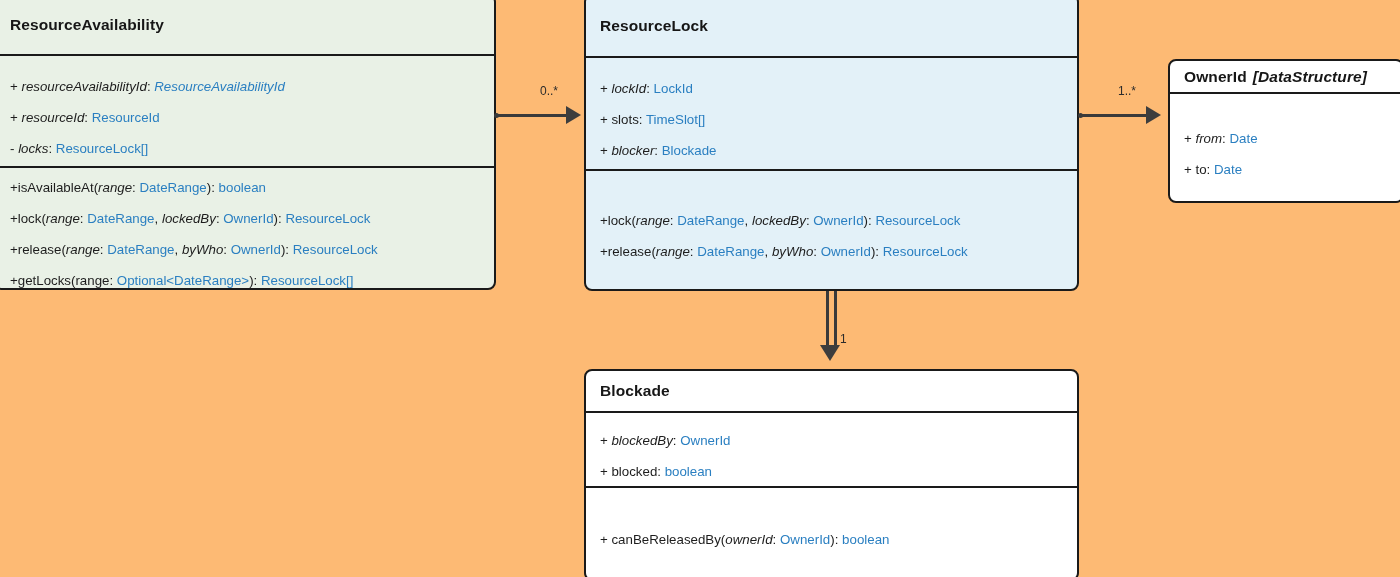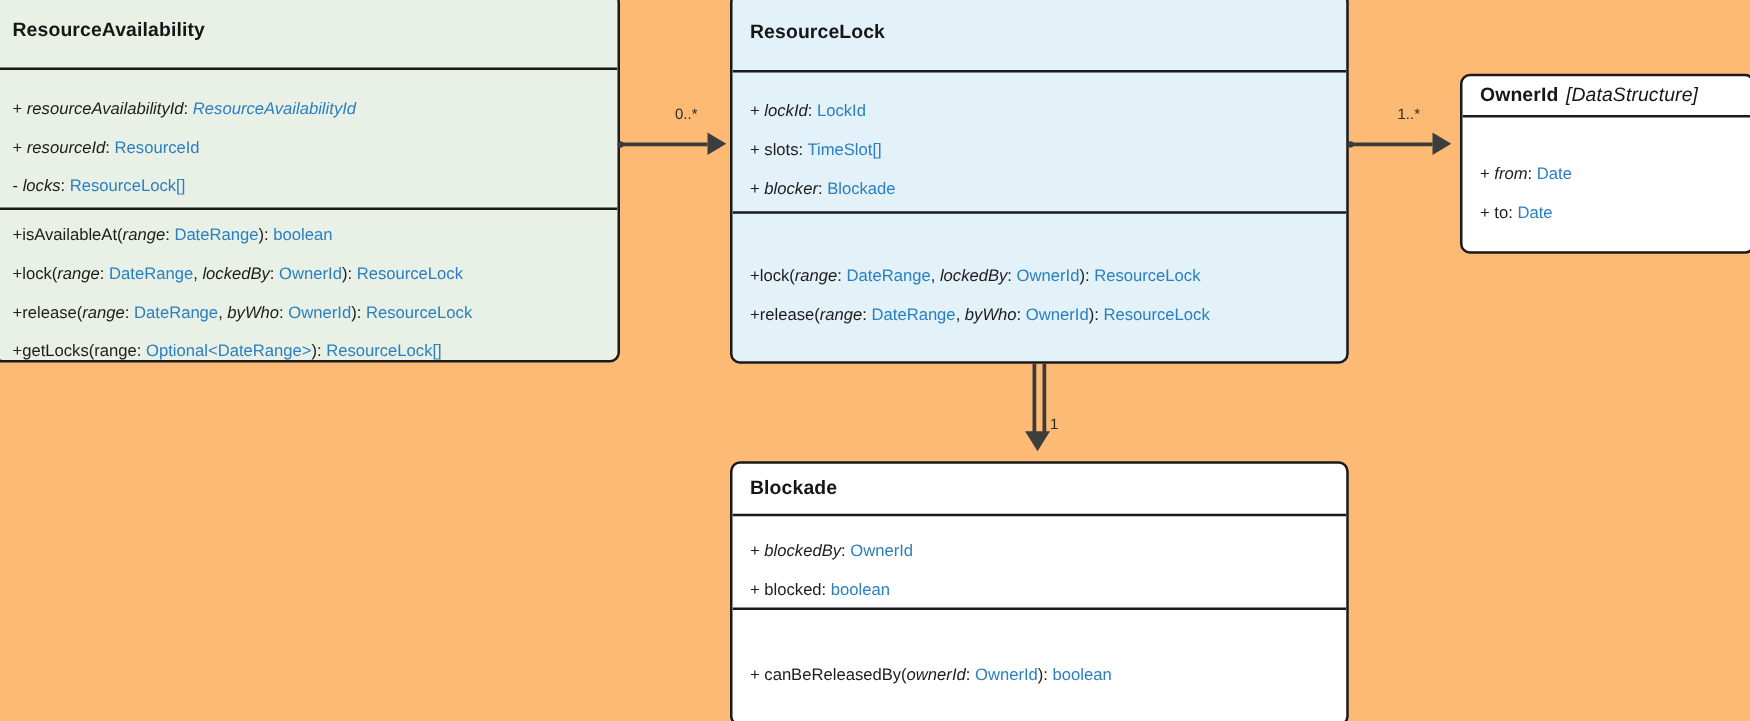"[DataStructure]" .uml-header .stereo { font-weight: normal -> bold }
